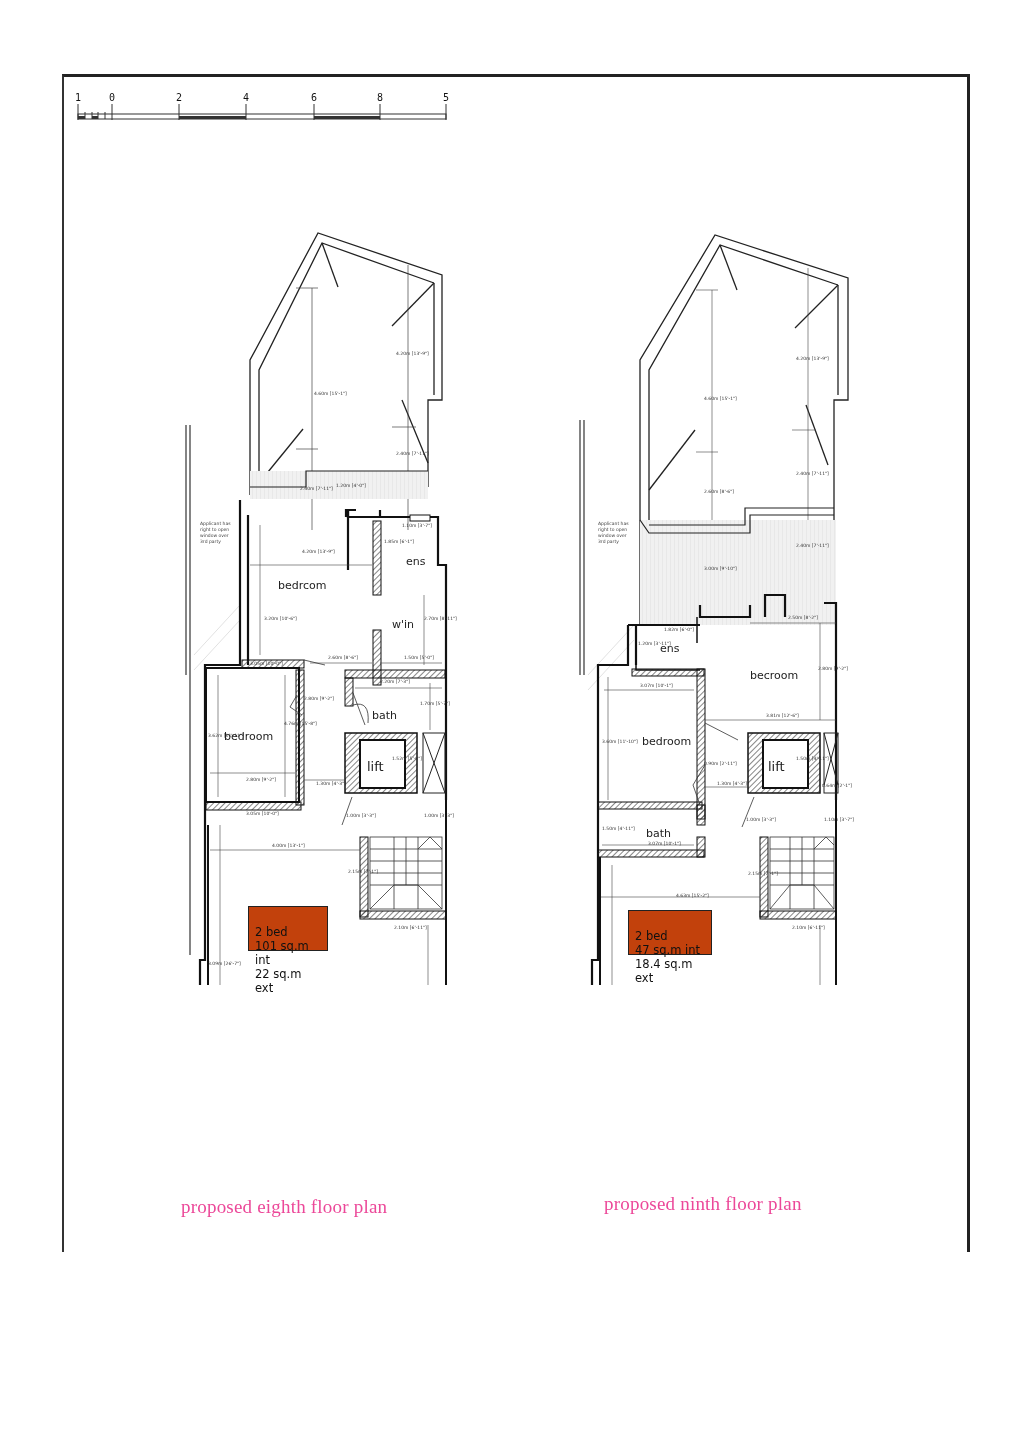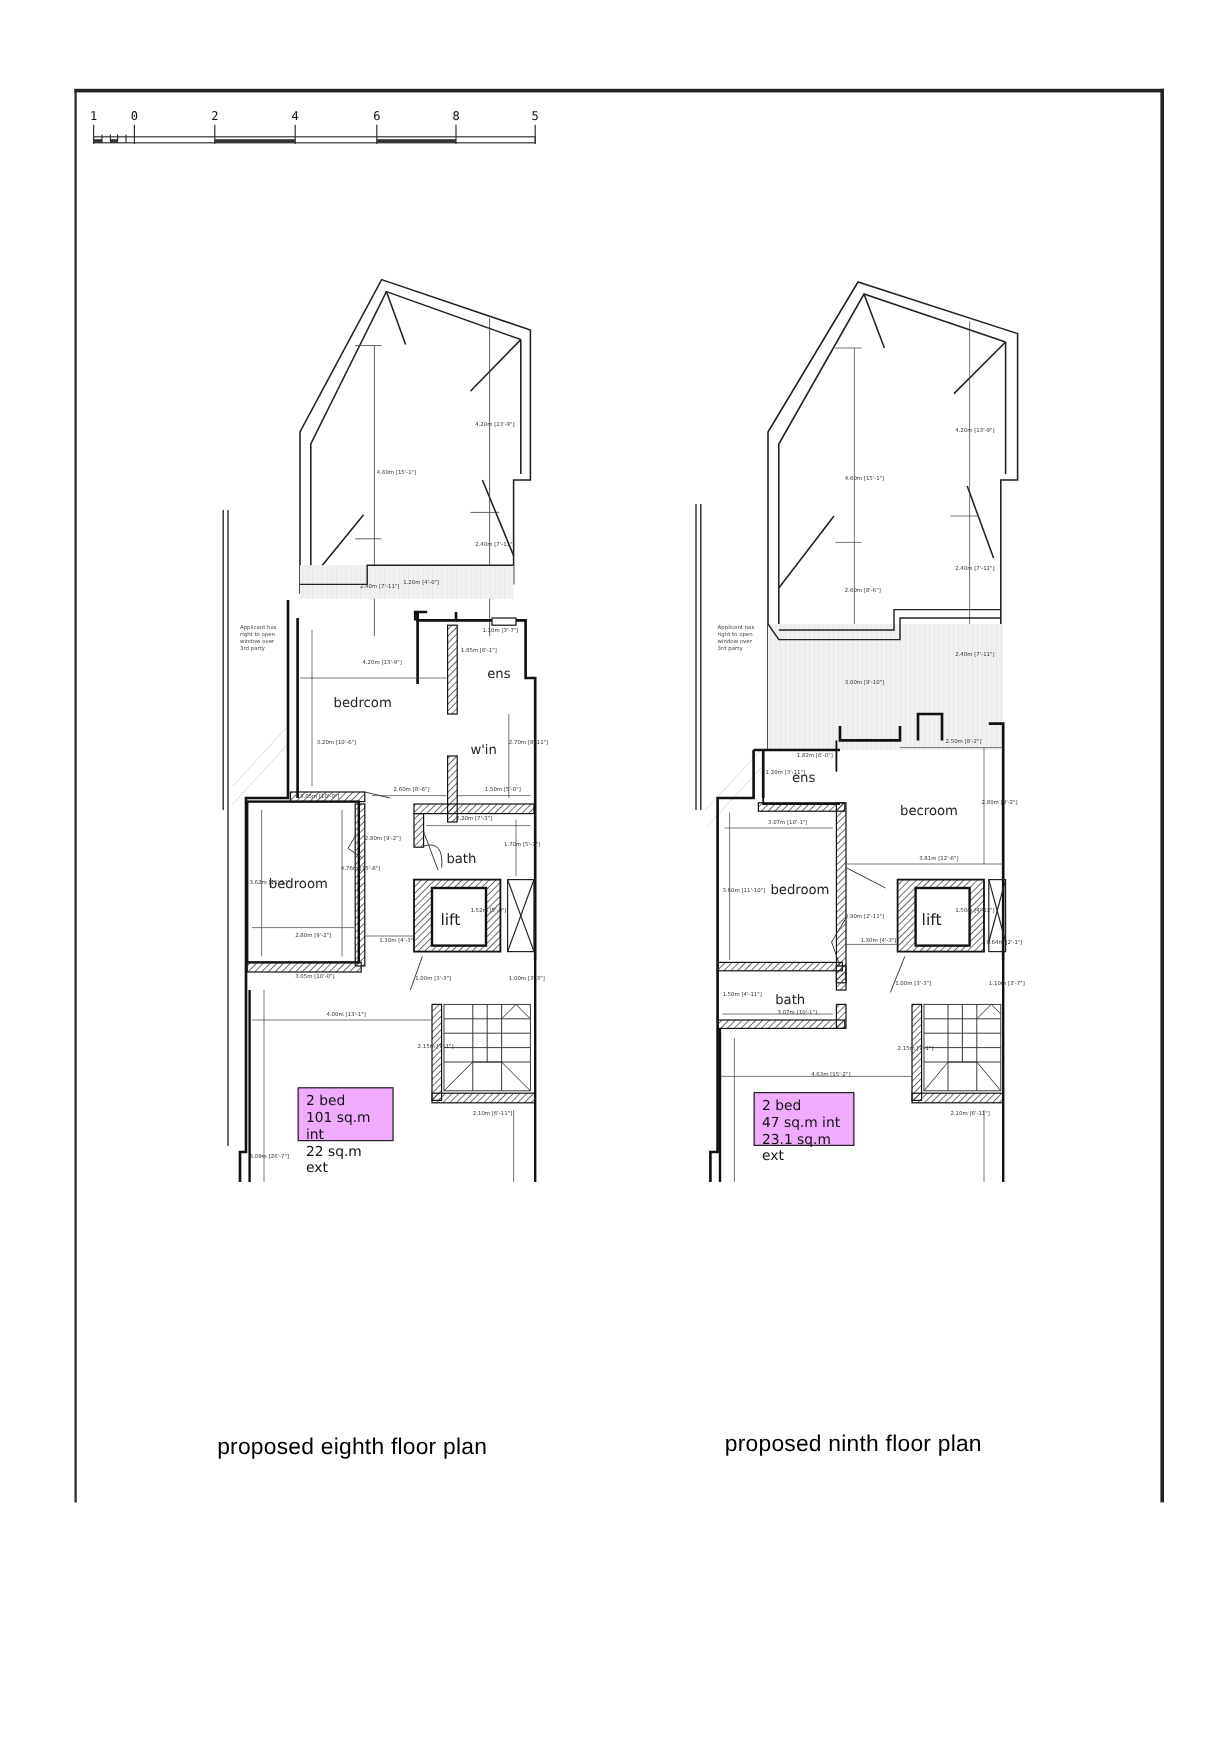"2 bed" .infobox { background: #f0abfc -> #c2410c; padding: 3px 6px -> 18px 6px }
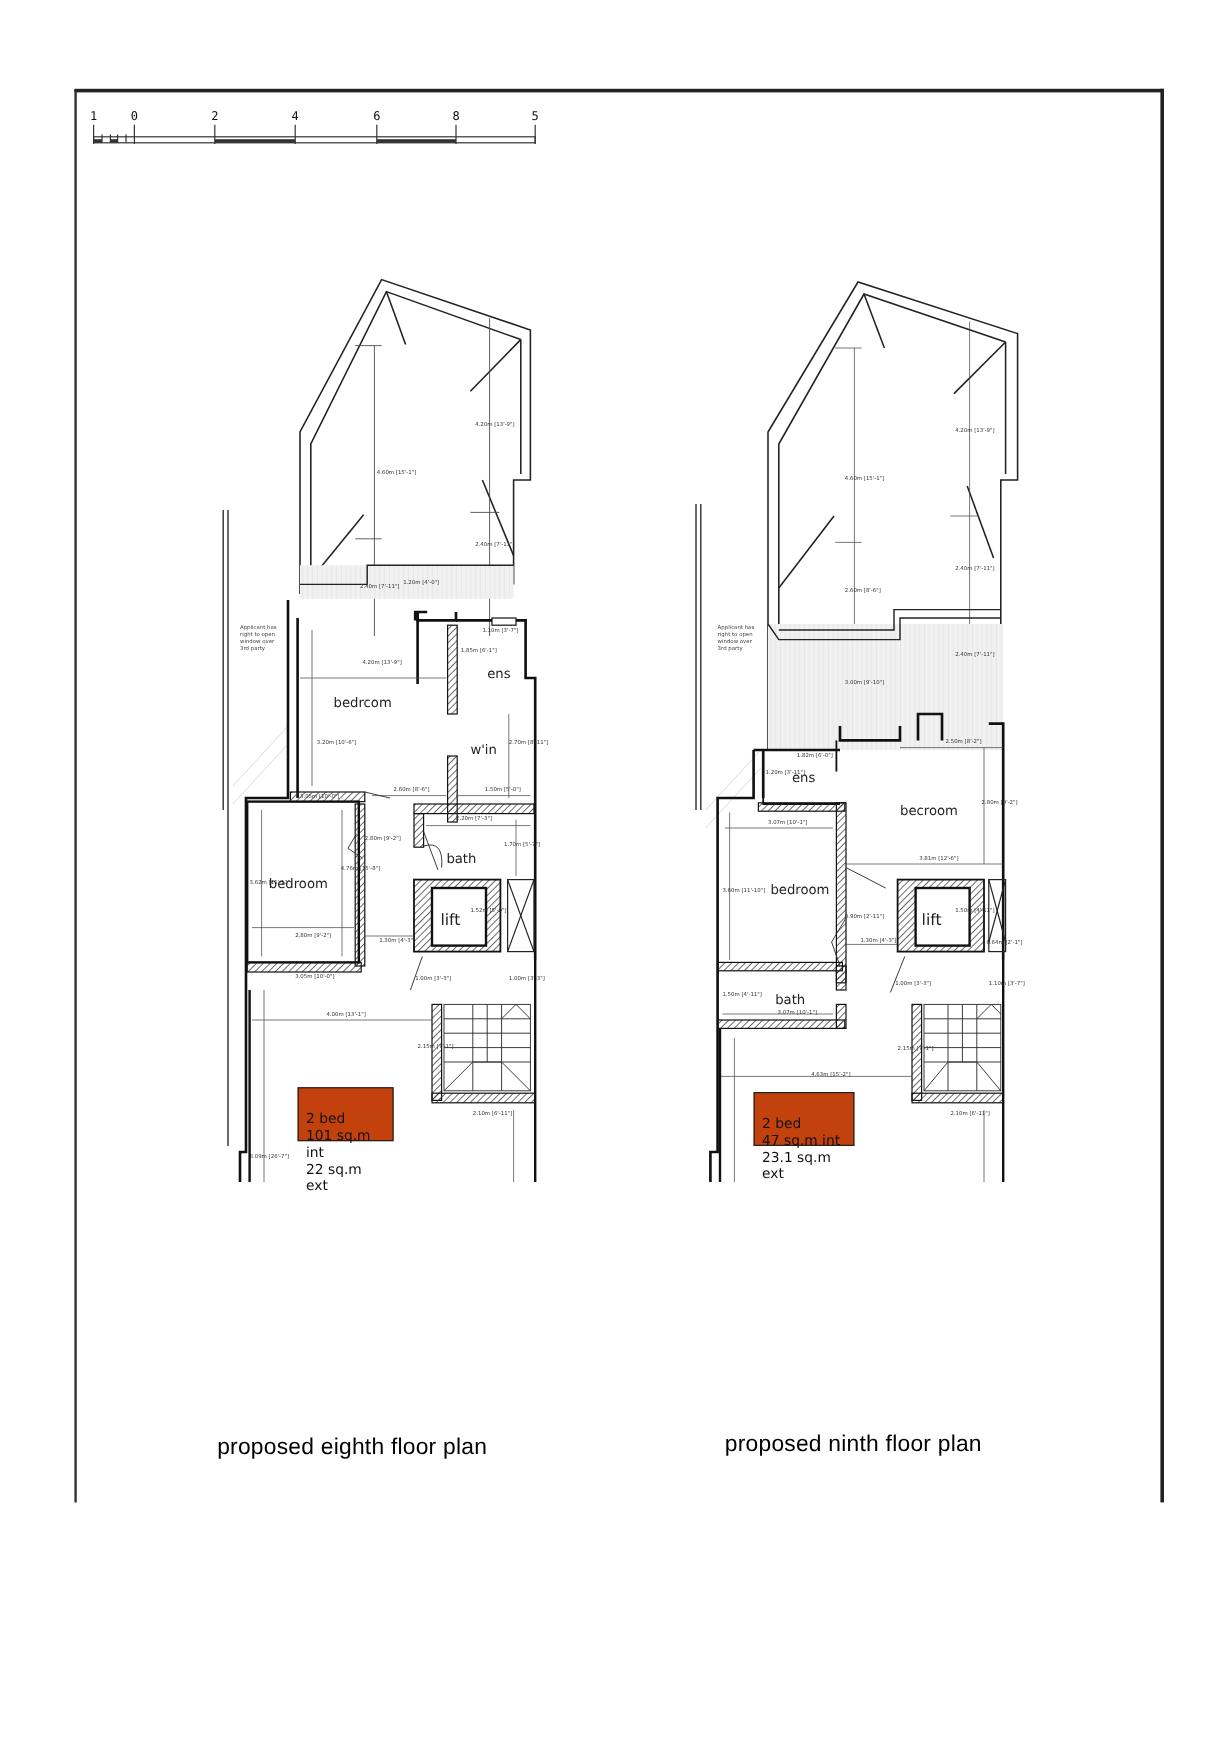"23.1 sq.m ext" div { text: 23.1 -> 18.4 }
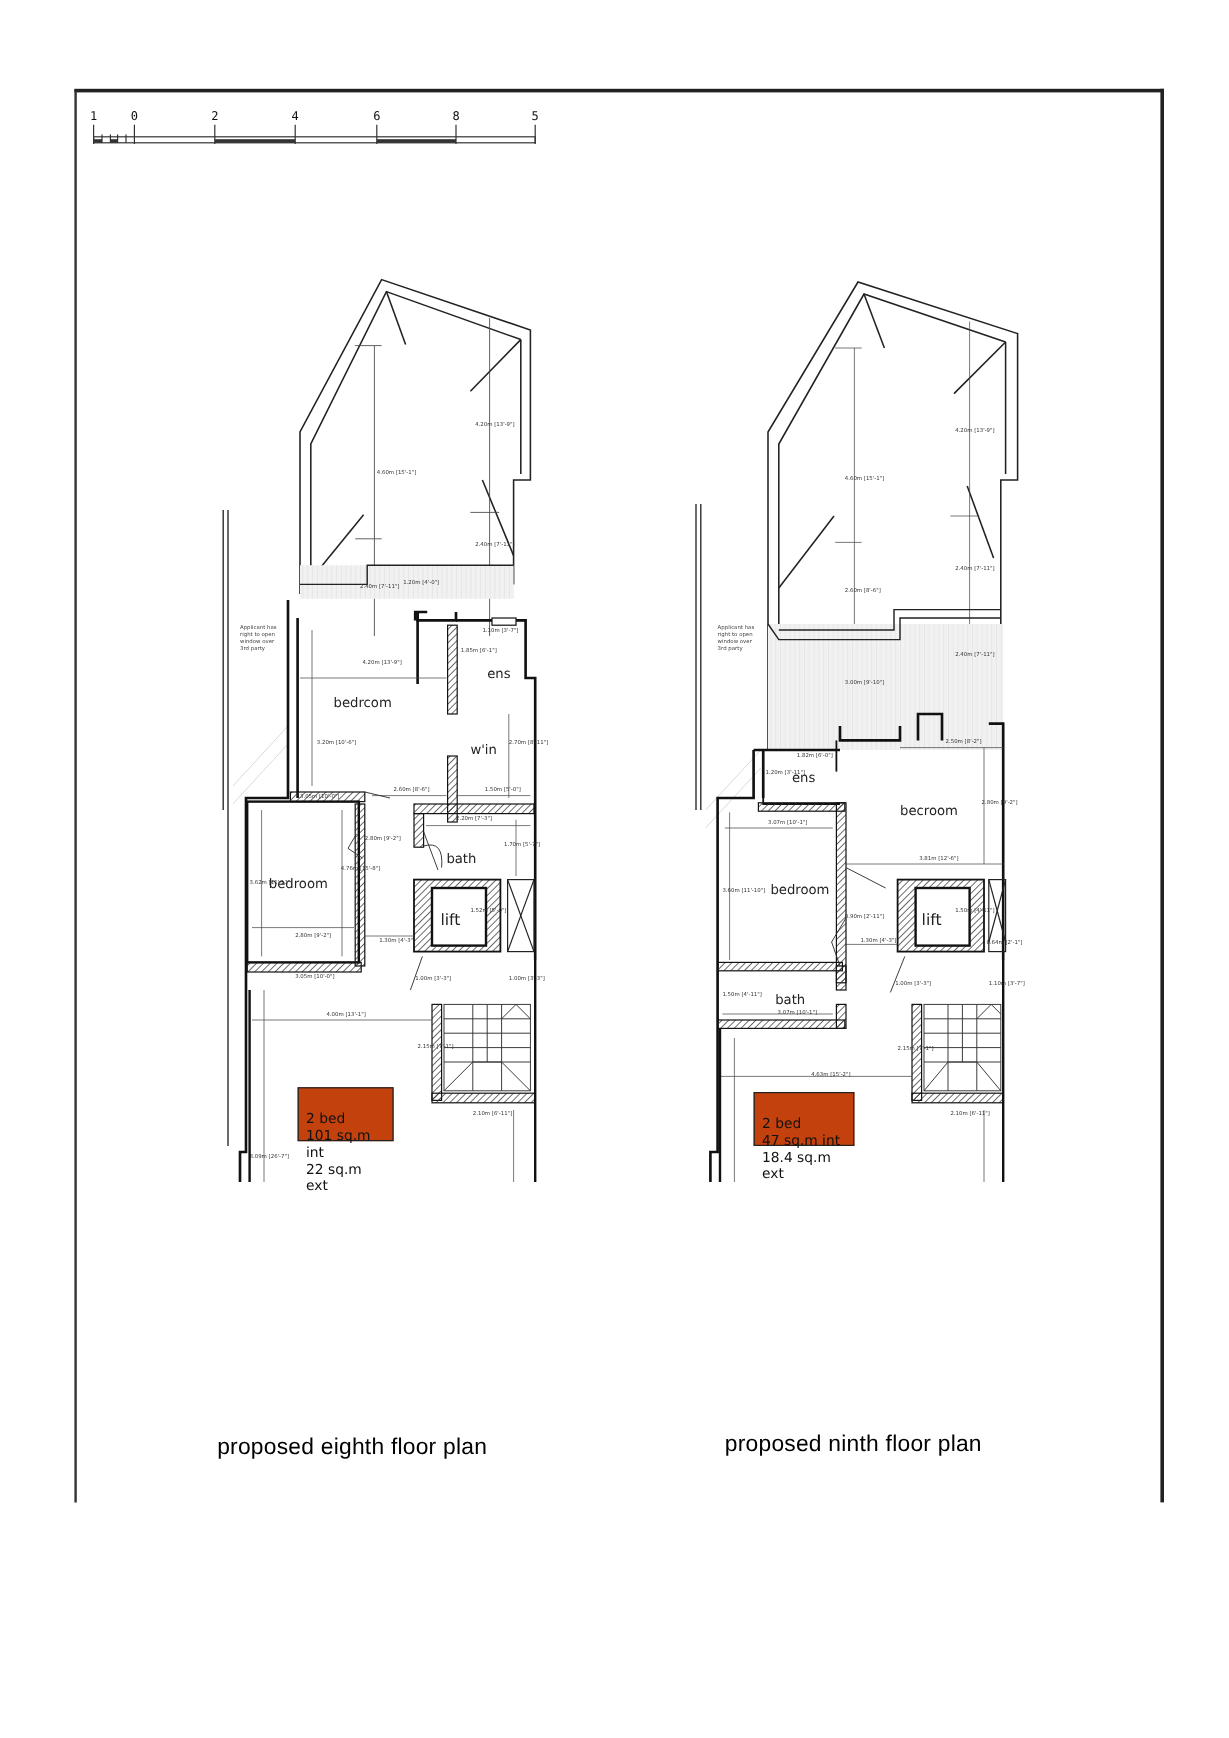"proposed eighth floor plan" .caption { color: #000000 -> #ec4899; font-family: Liberation Sans, sans-serif -> Liberation Serif, serif }
